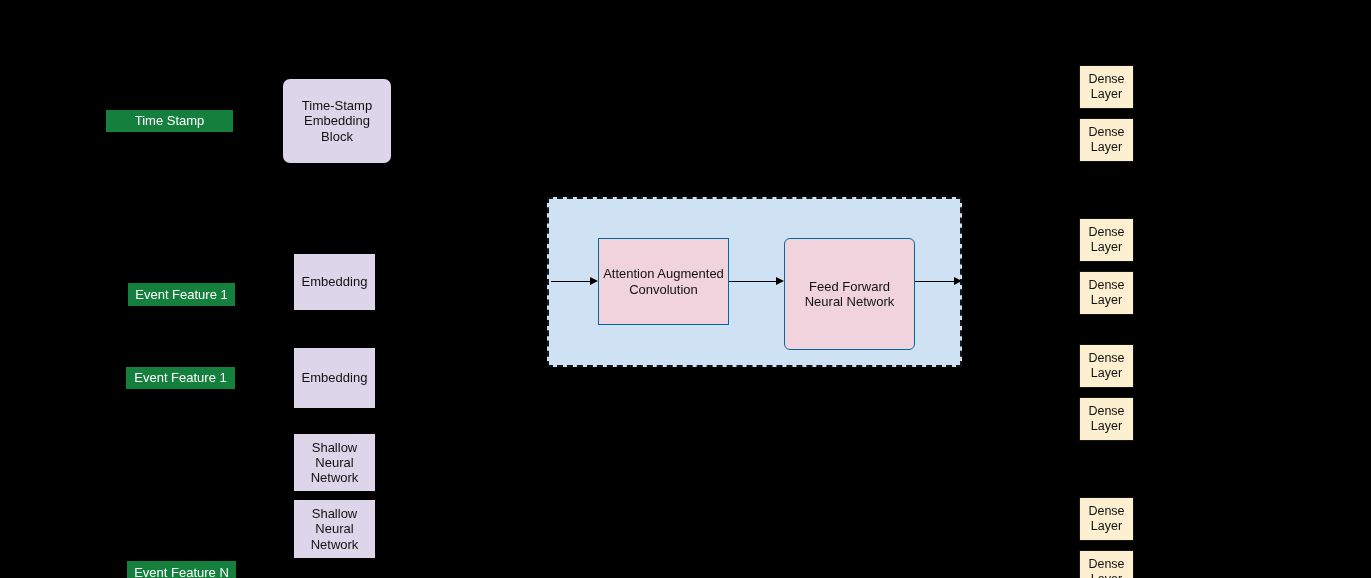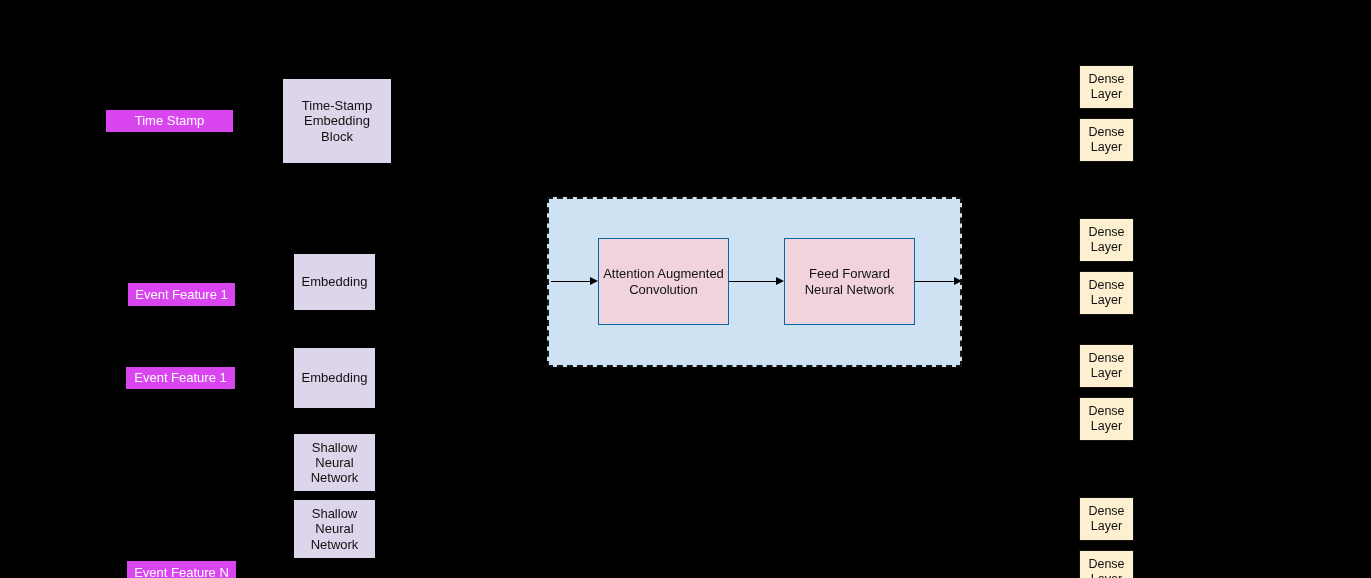"Time-Stamp" div.node { border-radius: none -> 7px }
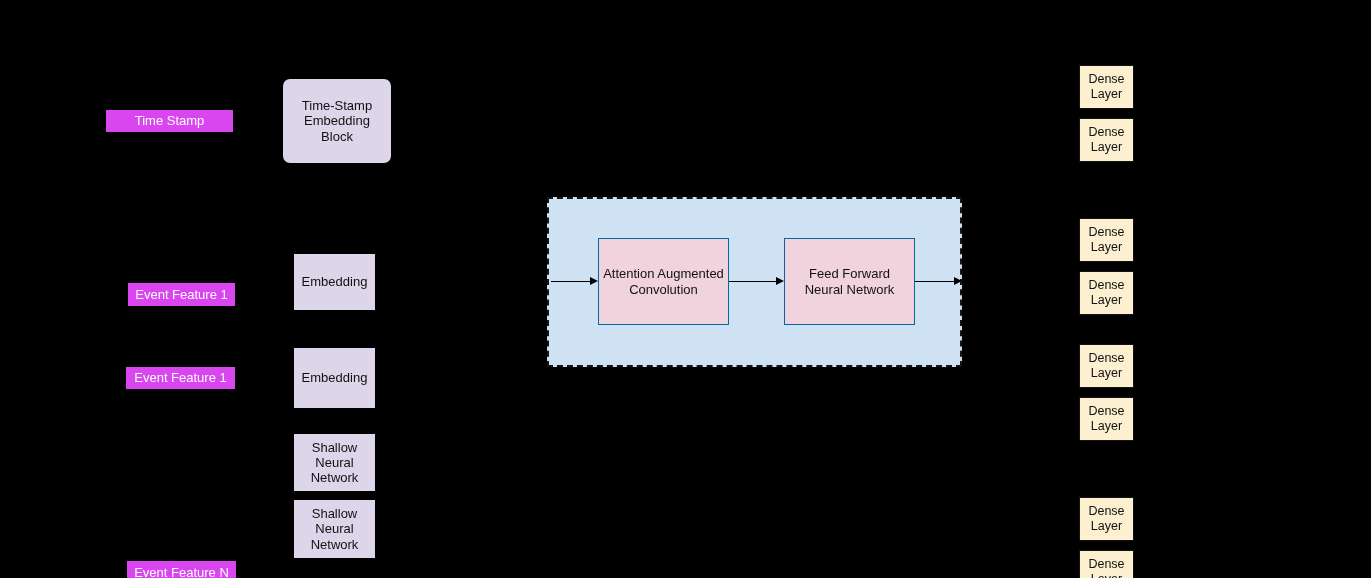"Time Stamp" .gray { background: #d946ef -> #15803d }
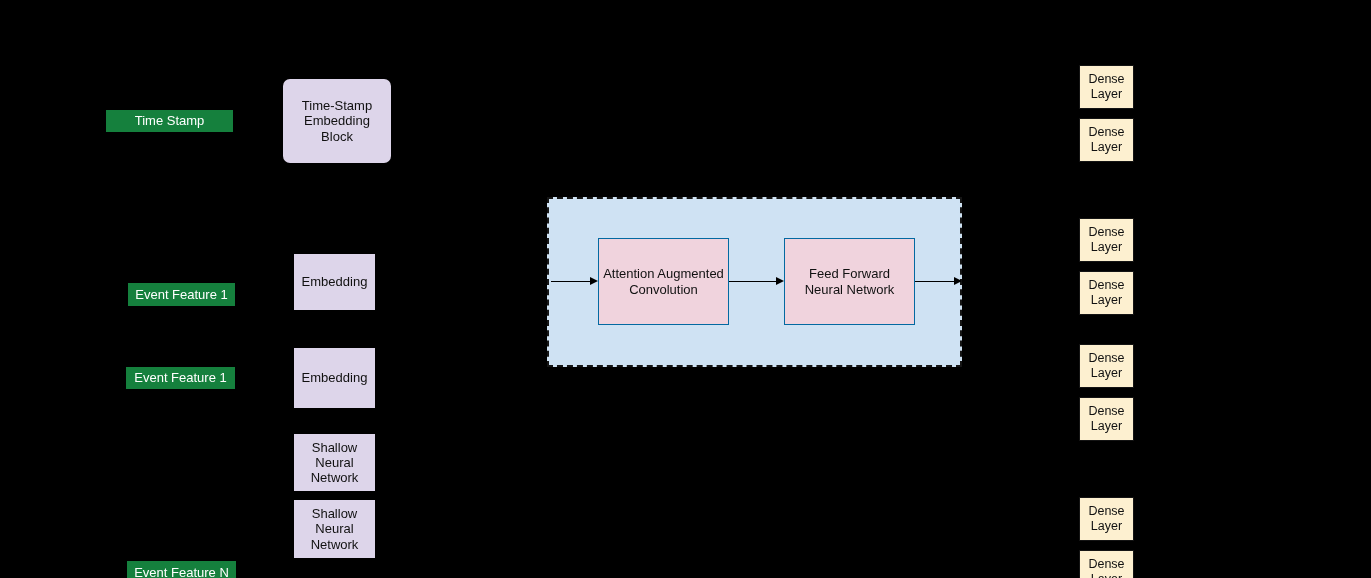"Feed Forward" div.node { border-radius: none -> 6px; height: 87px -> 112px }
